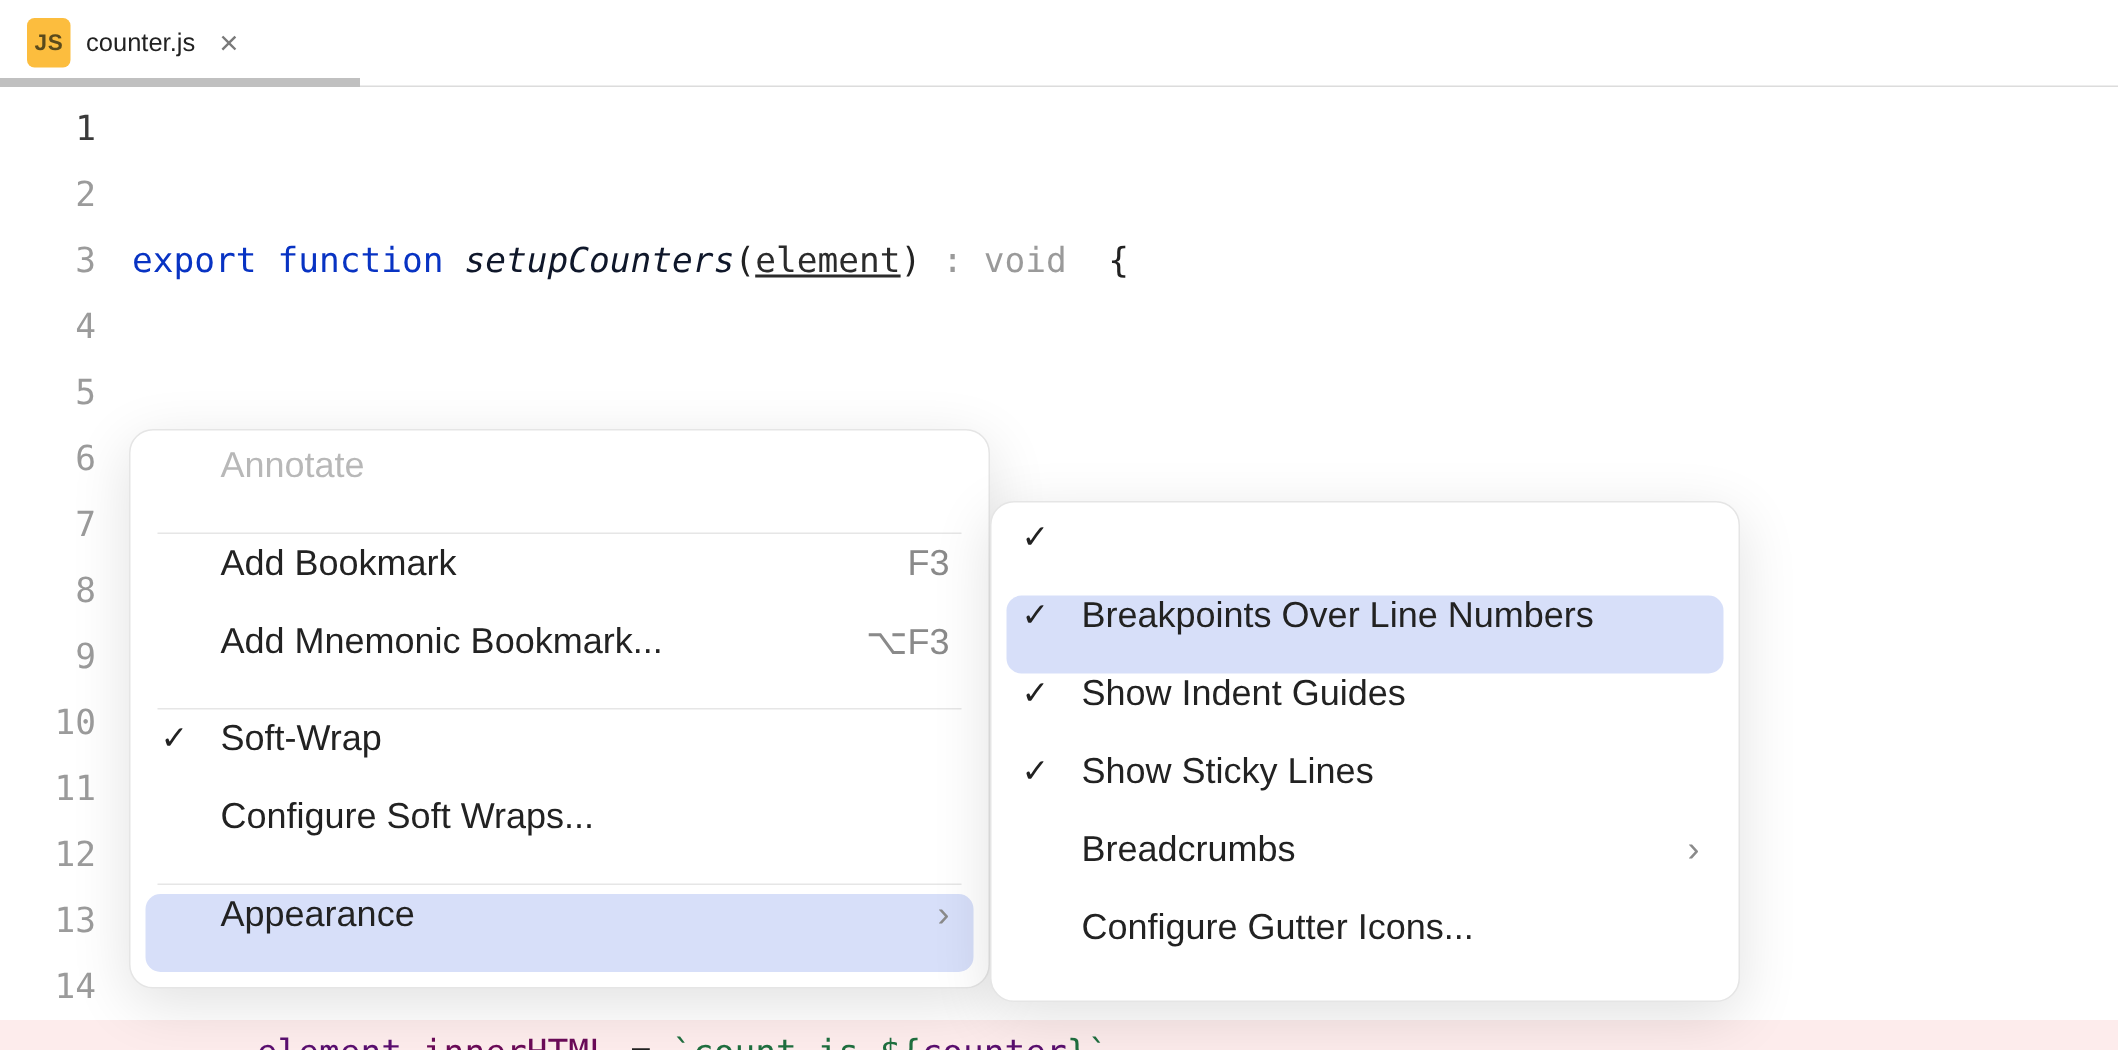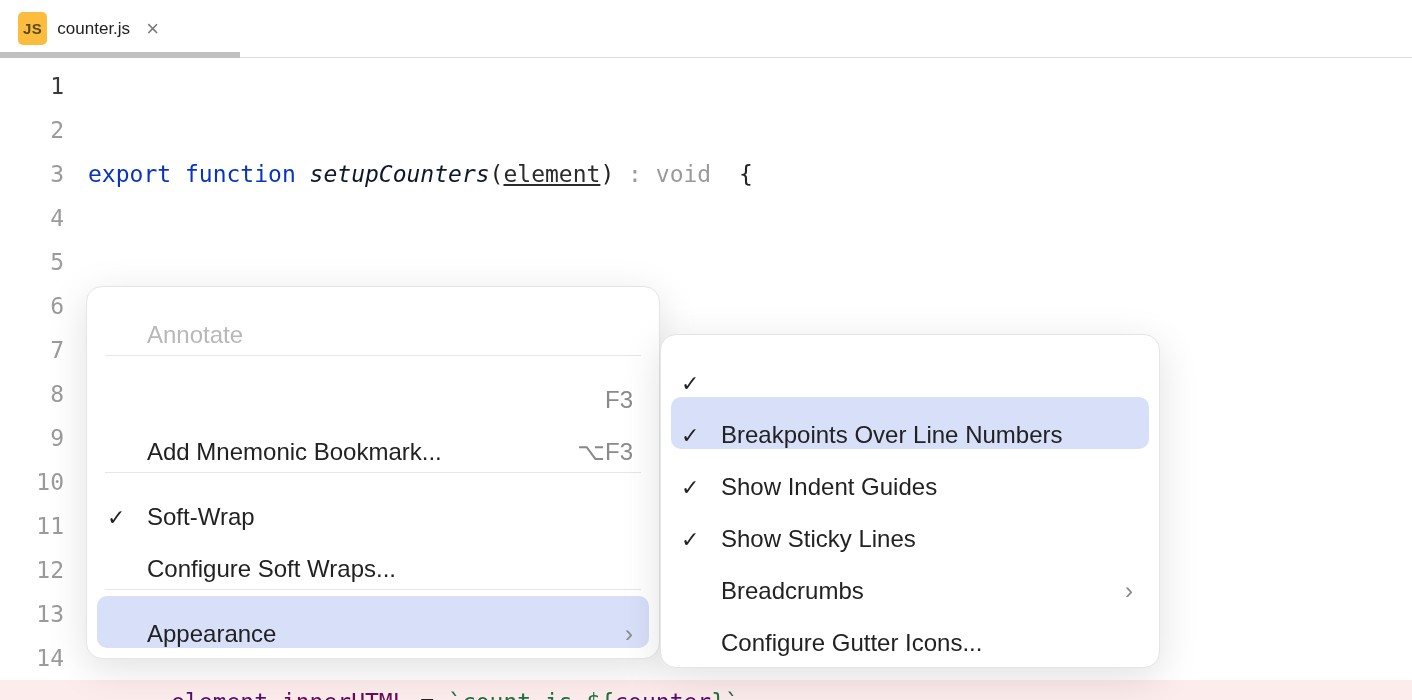"Annotate" .menu .item { align-items: flex-end -> flex-start }
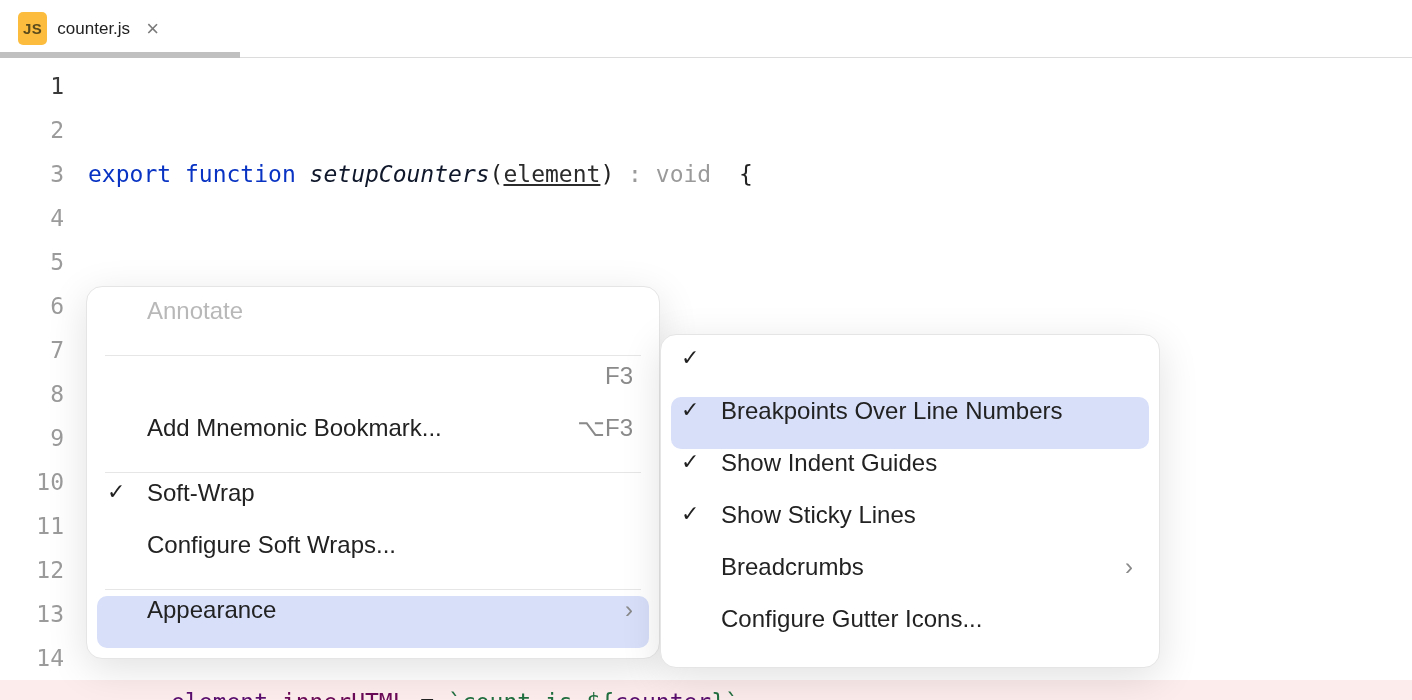"Add Bookmark" span { html: none -> <span>Add Bookmark</span> }
